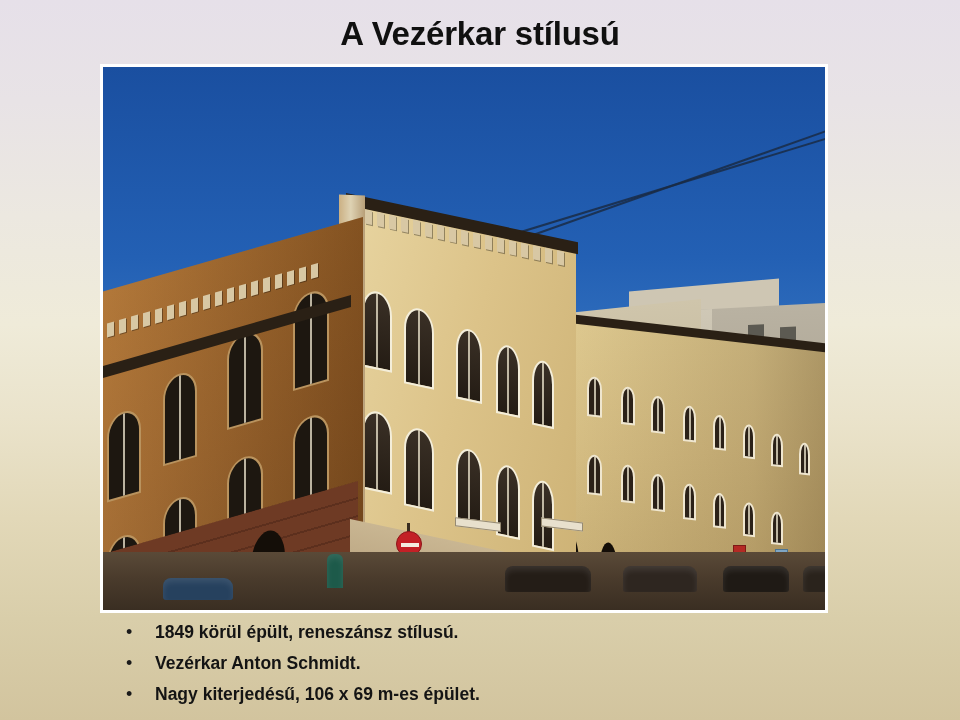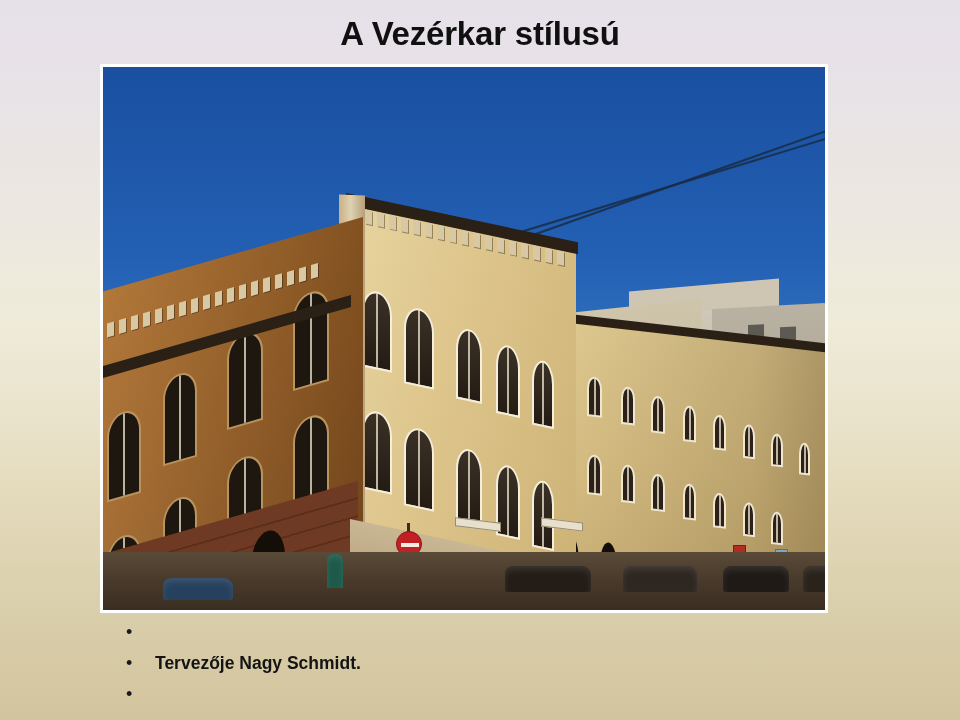"1849 körül épült, reneszánsz stílusú." span.bullet-text { html: none -> <span>1849 körül épült, reneszánsz stílusú.</span> }
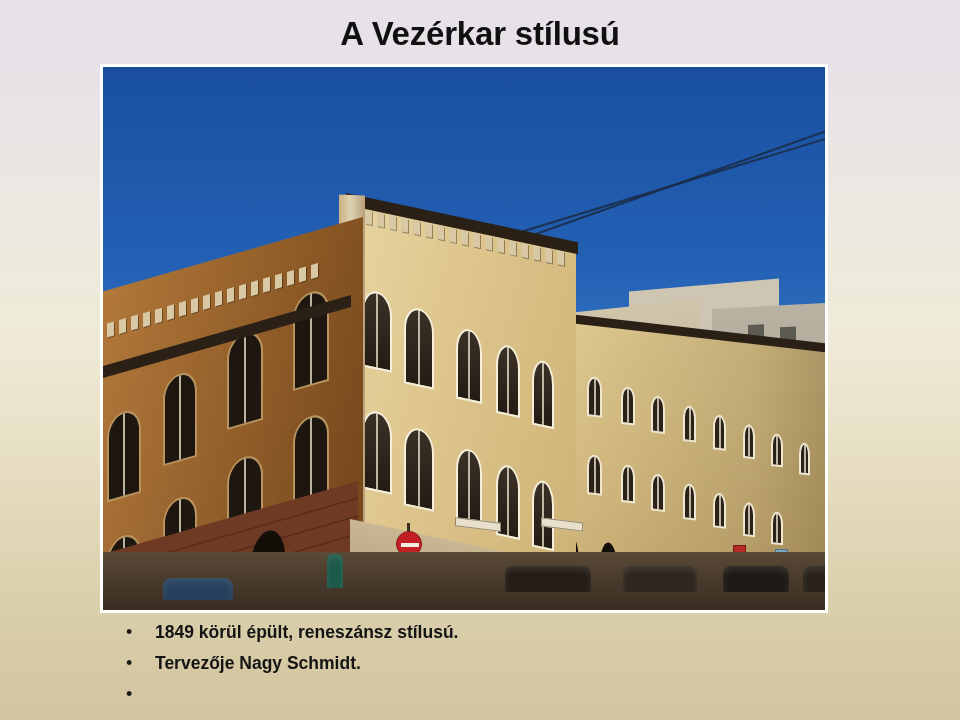"Tervezője Nagy Schmidt." span.bullet-text { text: Tervezője Nagy -> Vezérkar Anton }
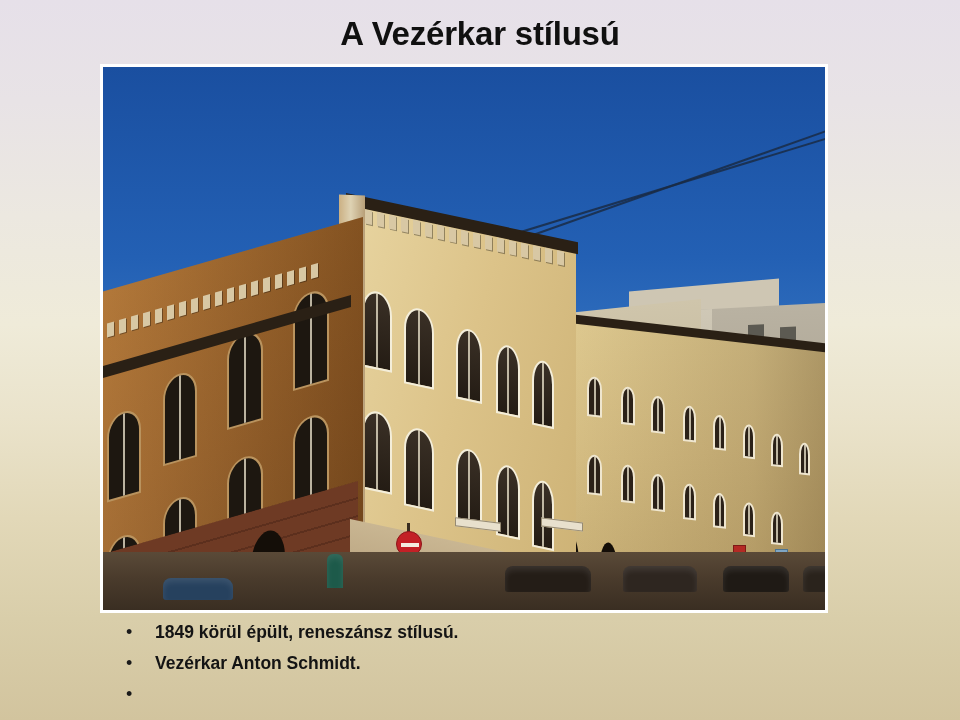"Nagy kiterjedésű, 106 x 69" span.bullet-text { html: none -> <span>Nagy kiterjedésű, 106 x 69 m-es épület.</span> }
